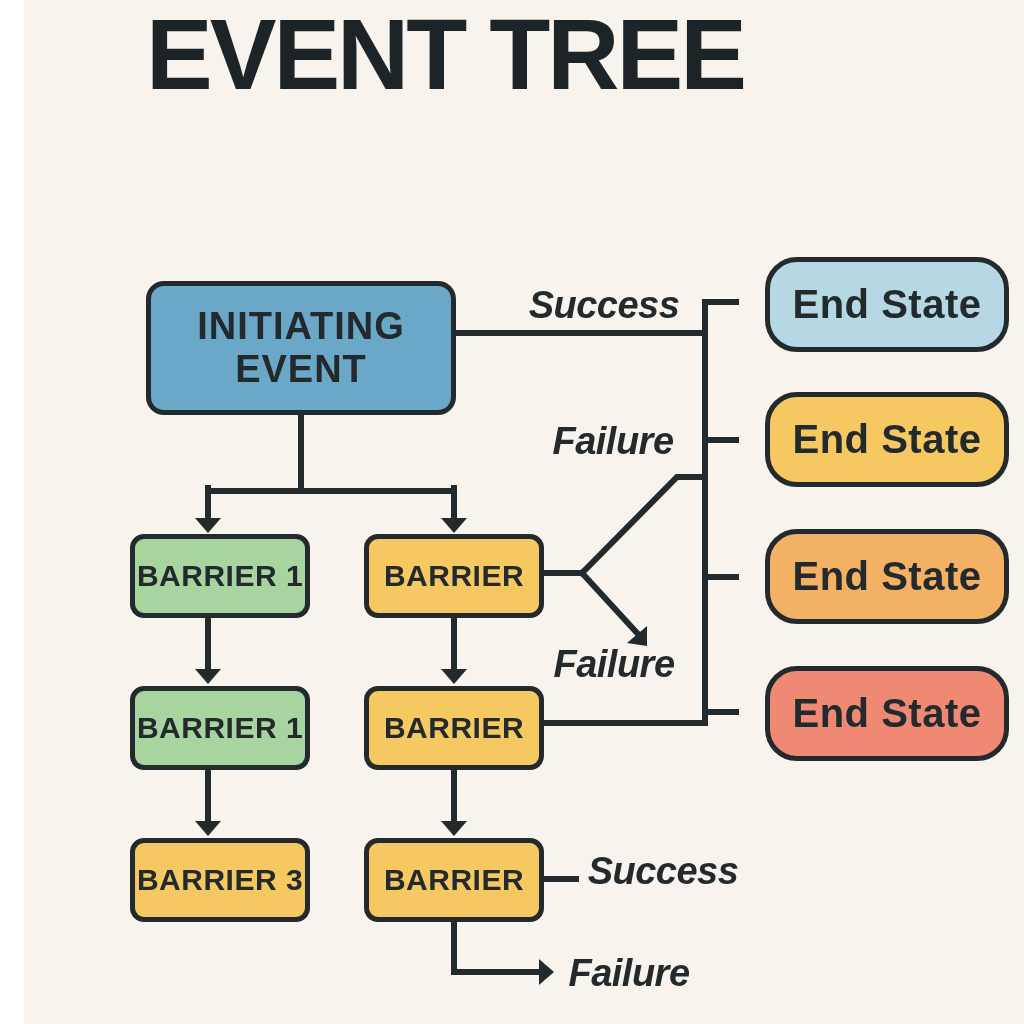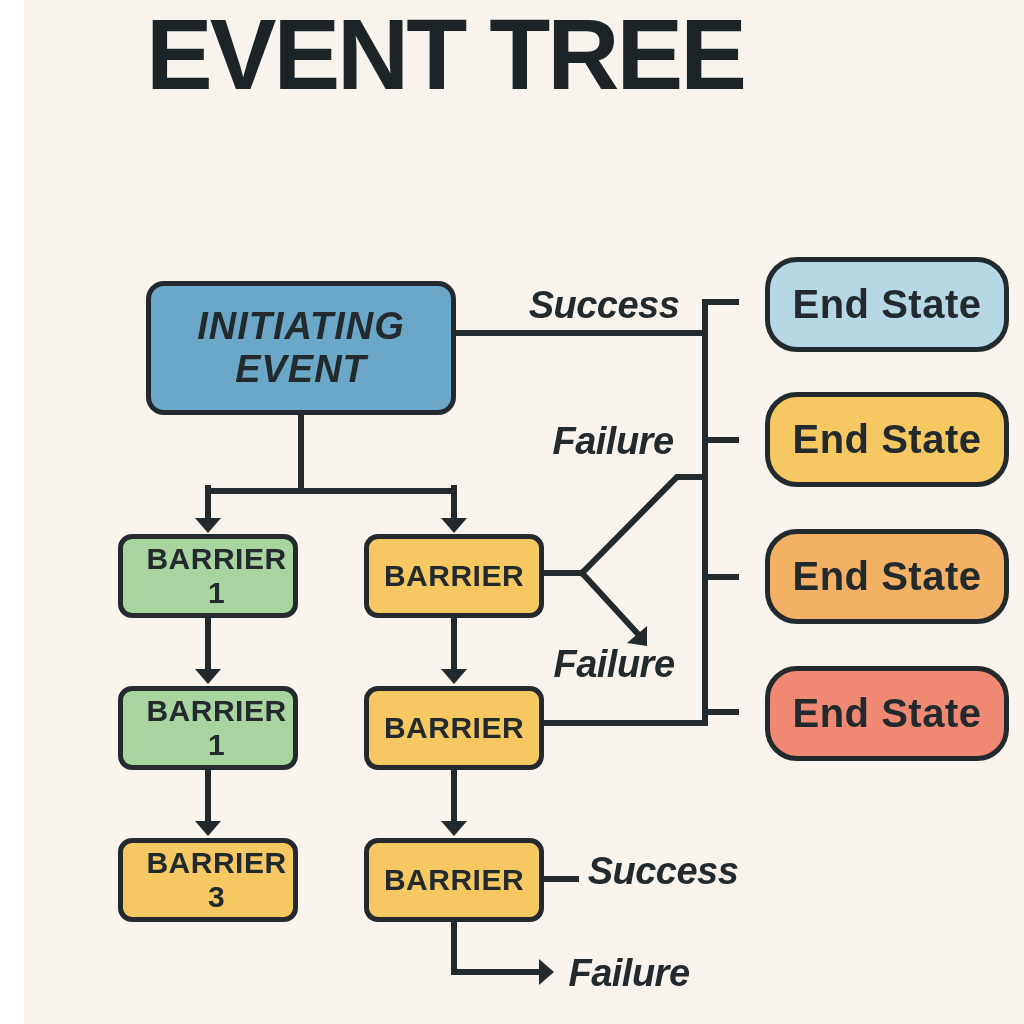"INITIATING EVENT" .node-initiating .inner { font-style: italic -> none }
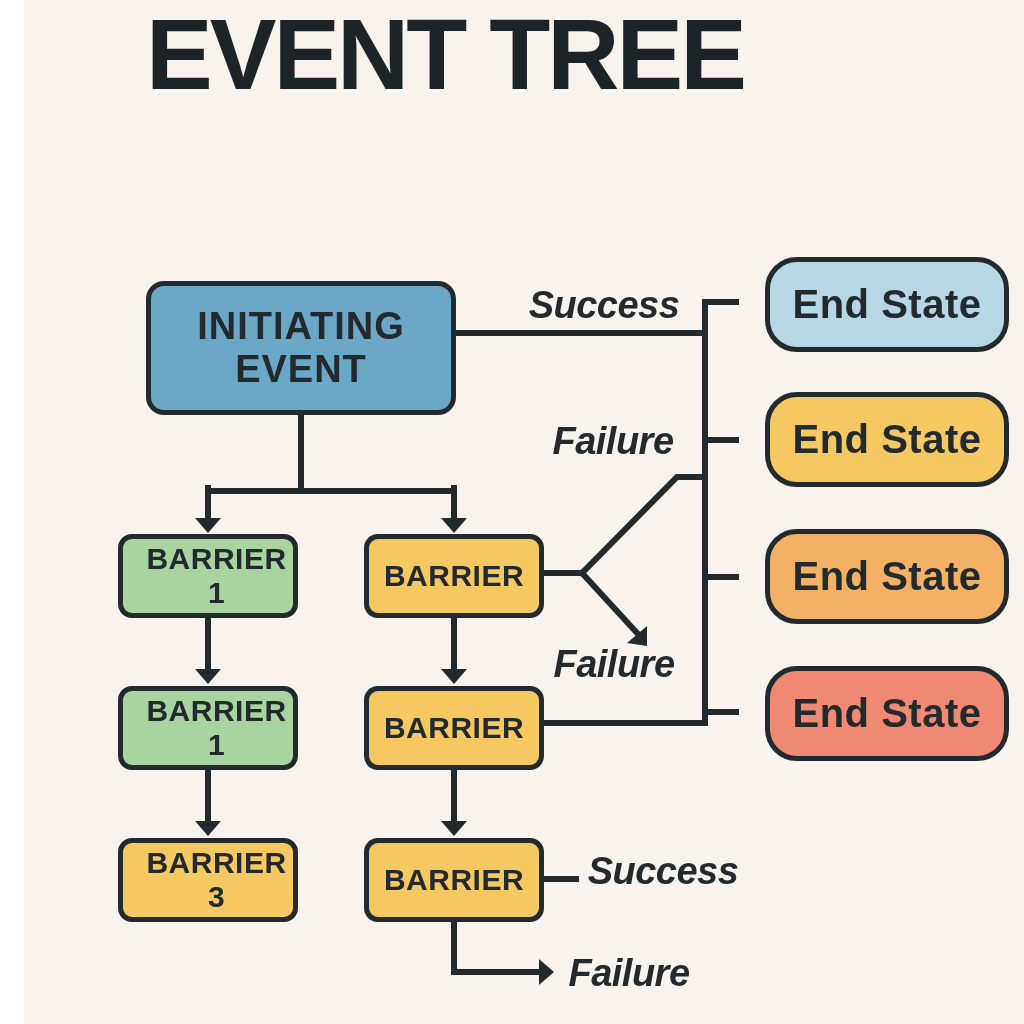"BARRIER 1" .col-left { left: 94px -> 106px; padding-left: 17px -> none }
